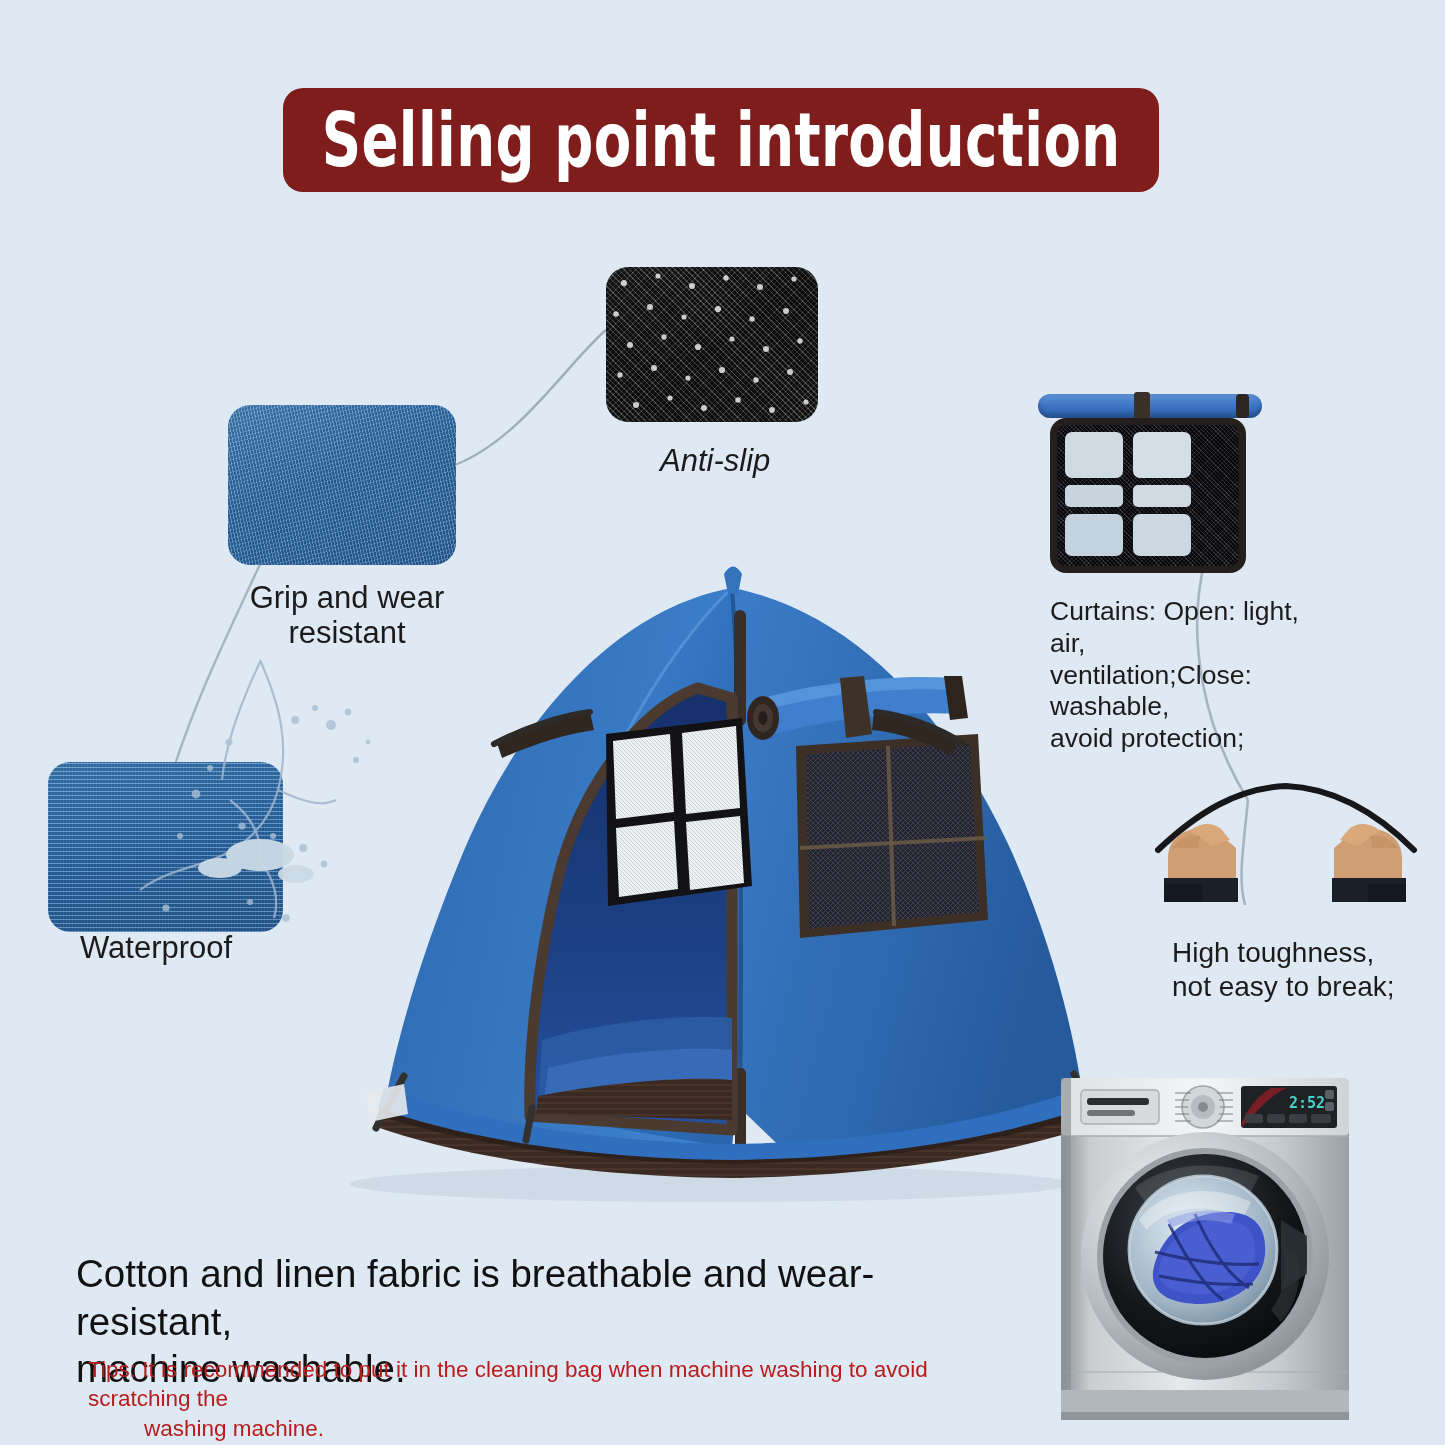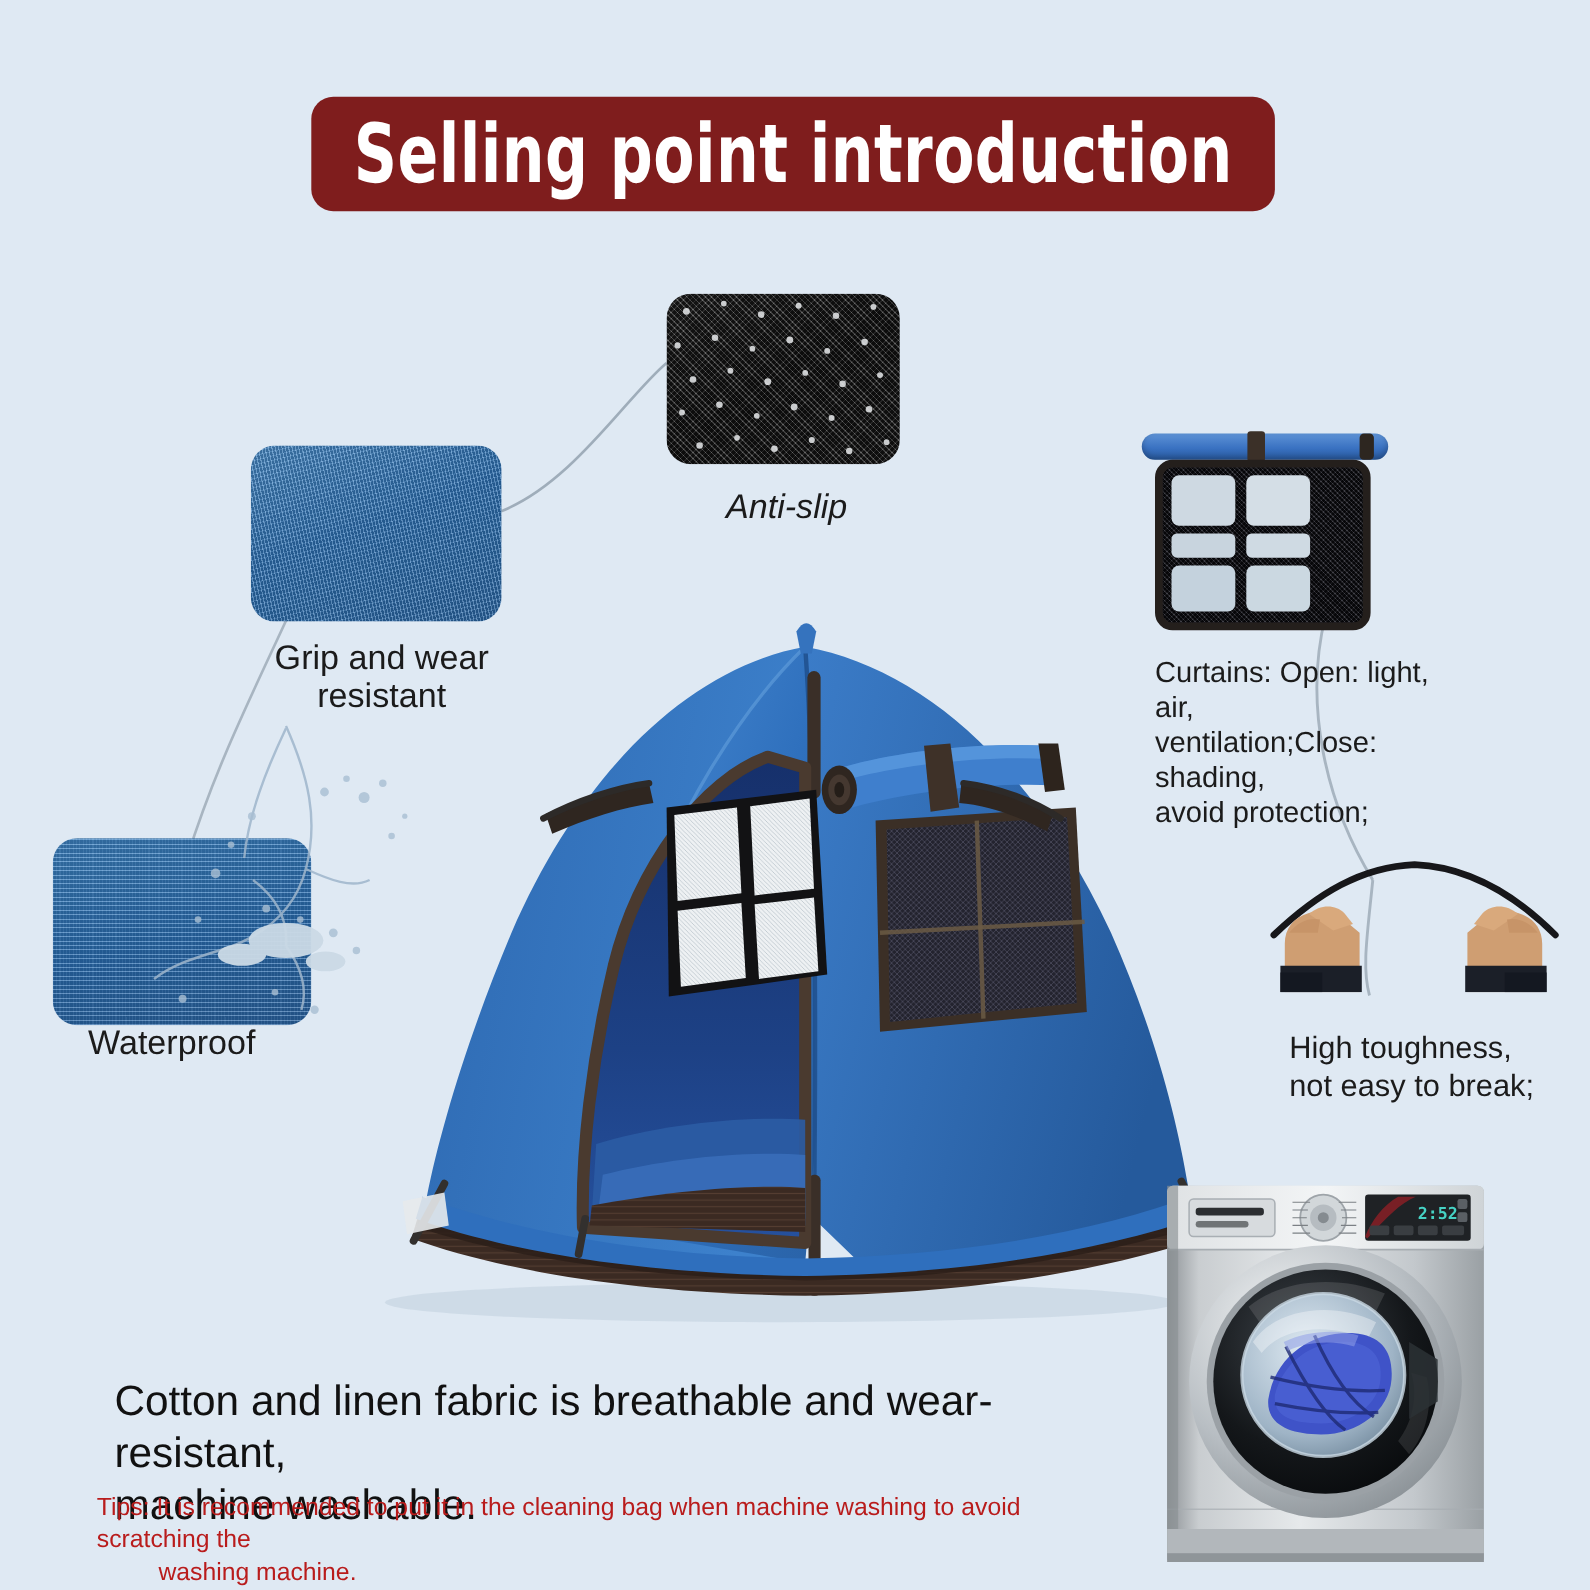"ventilation;Close: shading," span { text: shading -> washable }
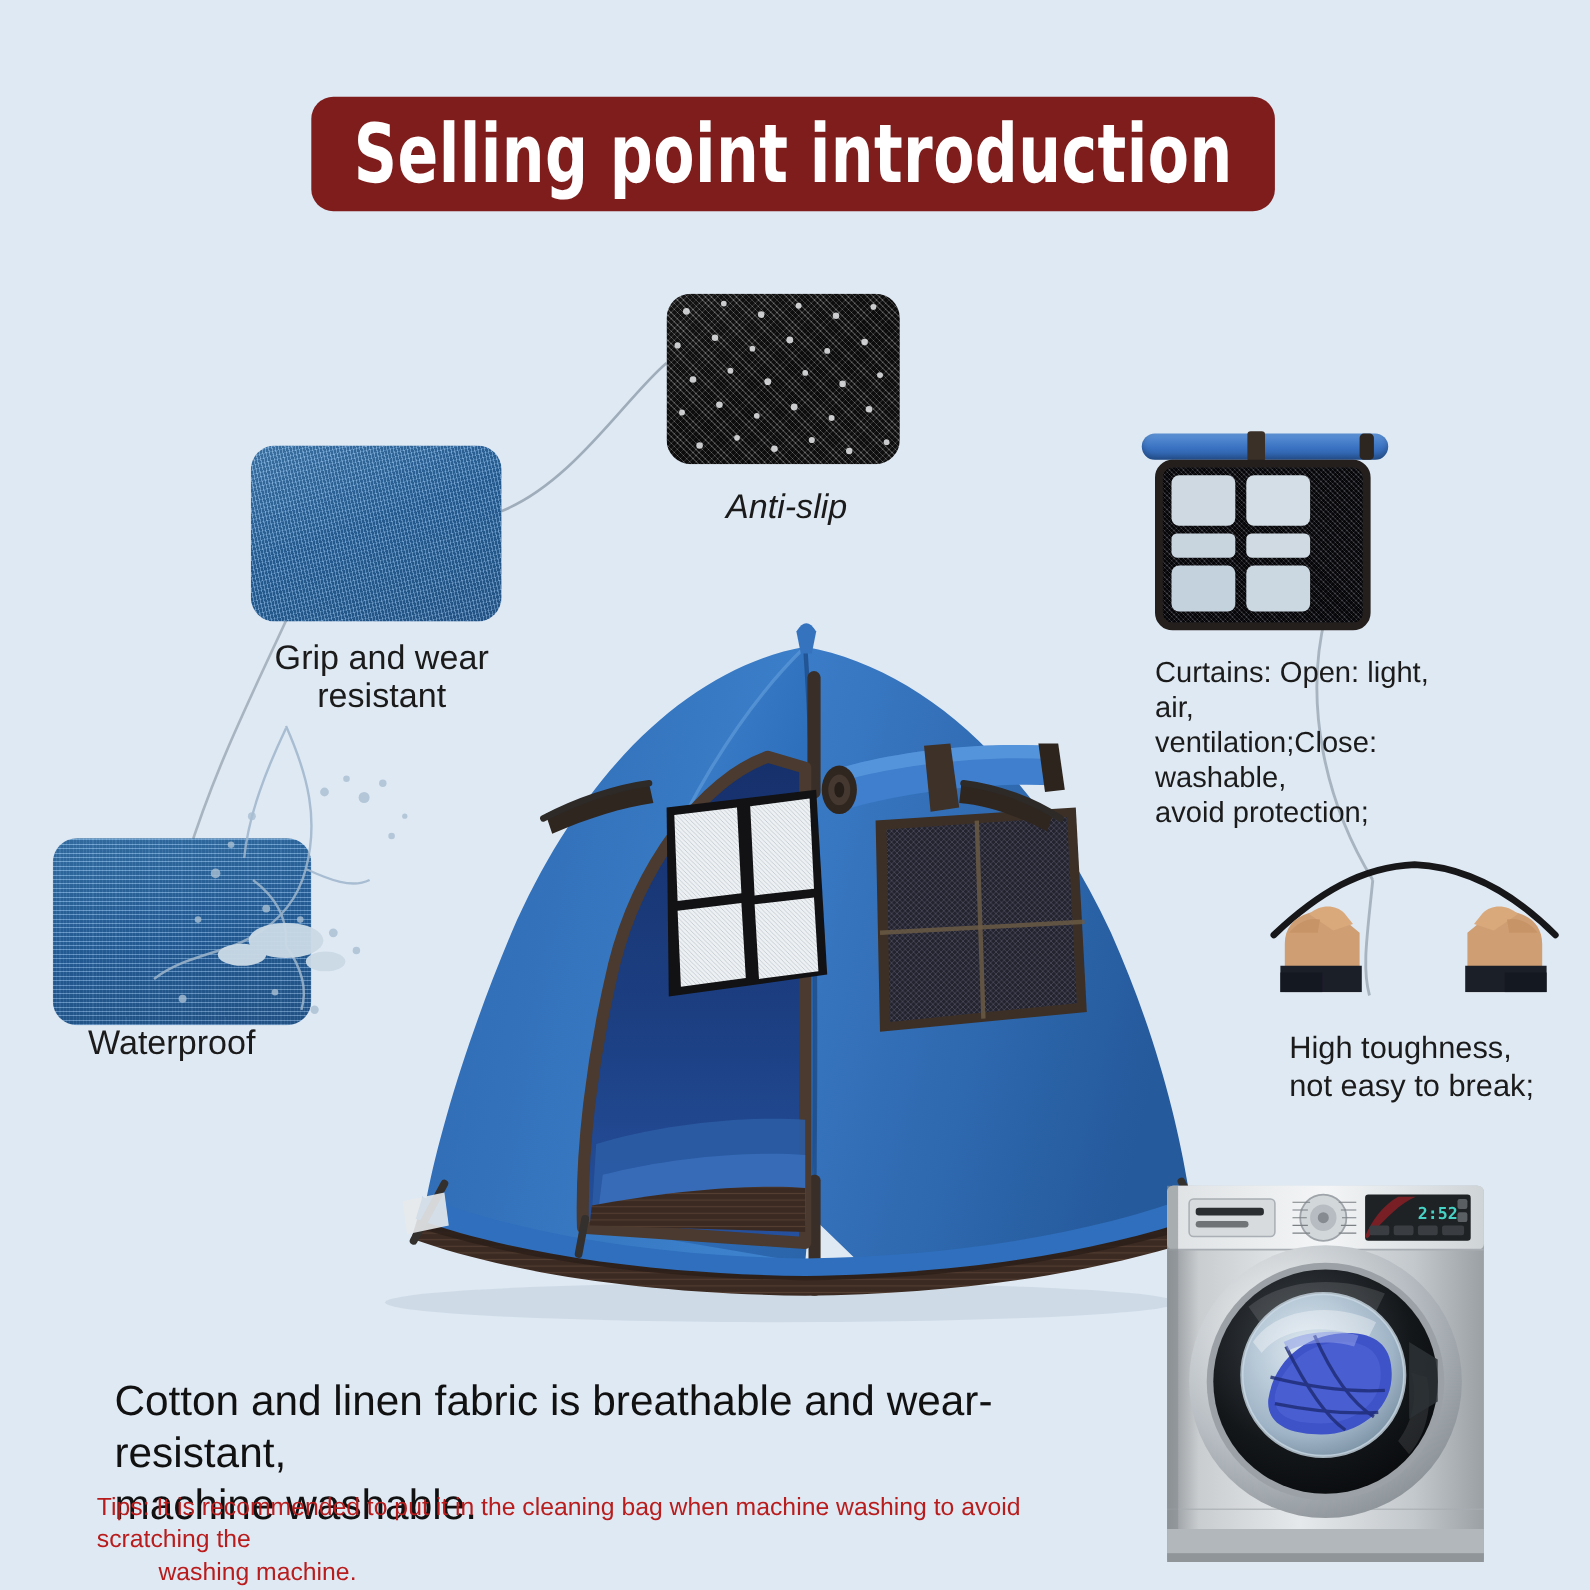"Cotton and linen fabric is" .bottom-head { left: 104px -> 76px }
